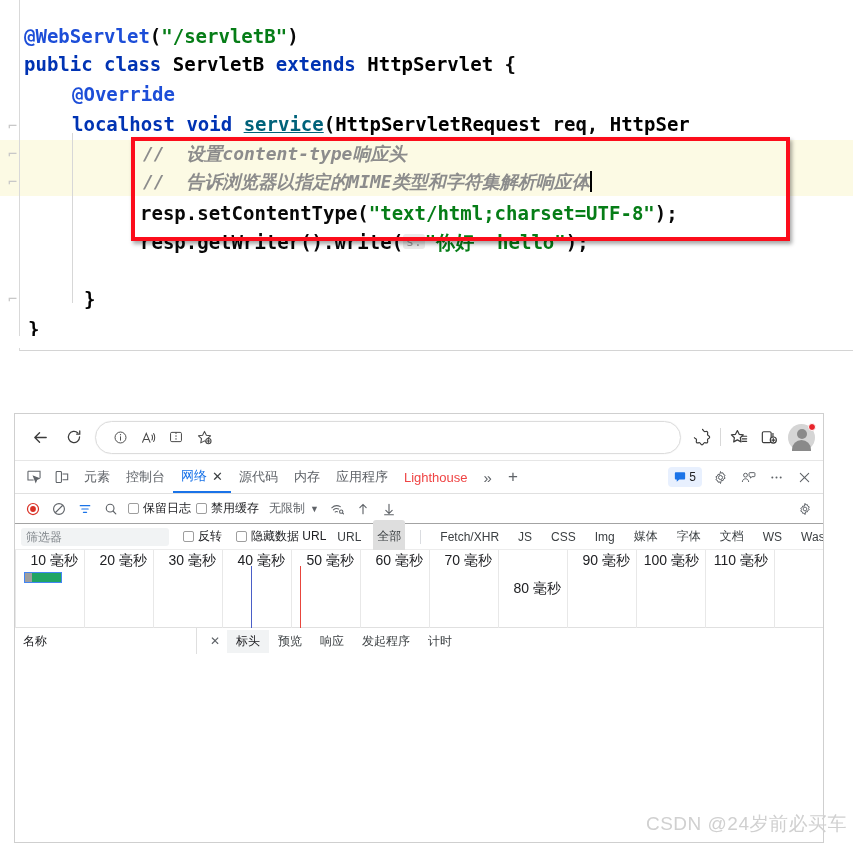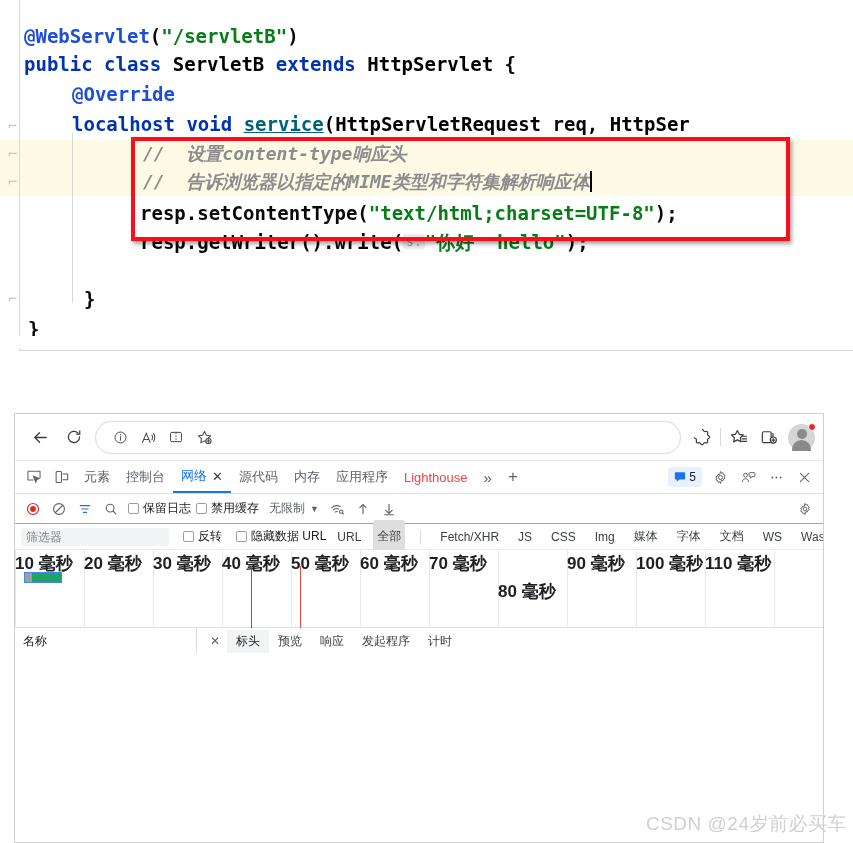"10 毫秒" .tl-lbl { font-size: 17px -> 14px; font-weight: bold -> none; text-align: none -> right }
